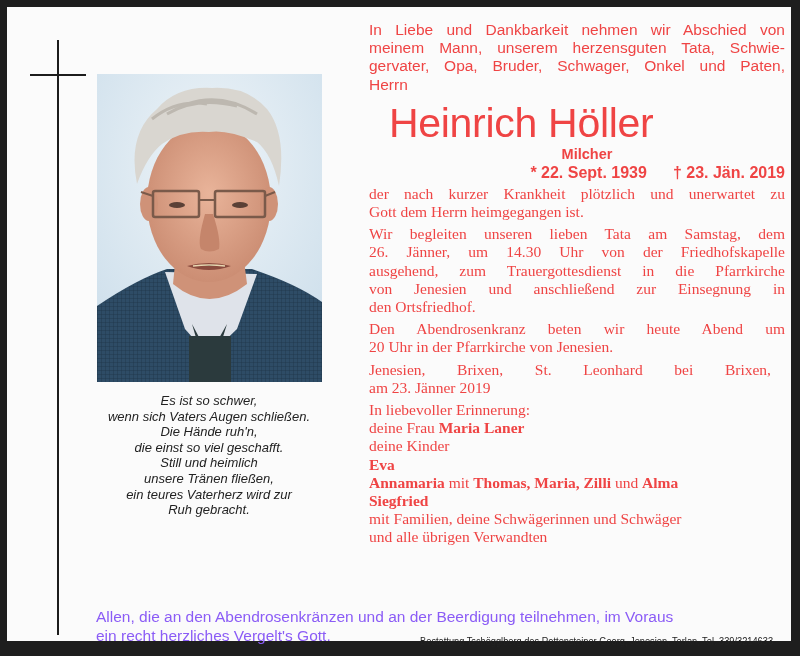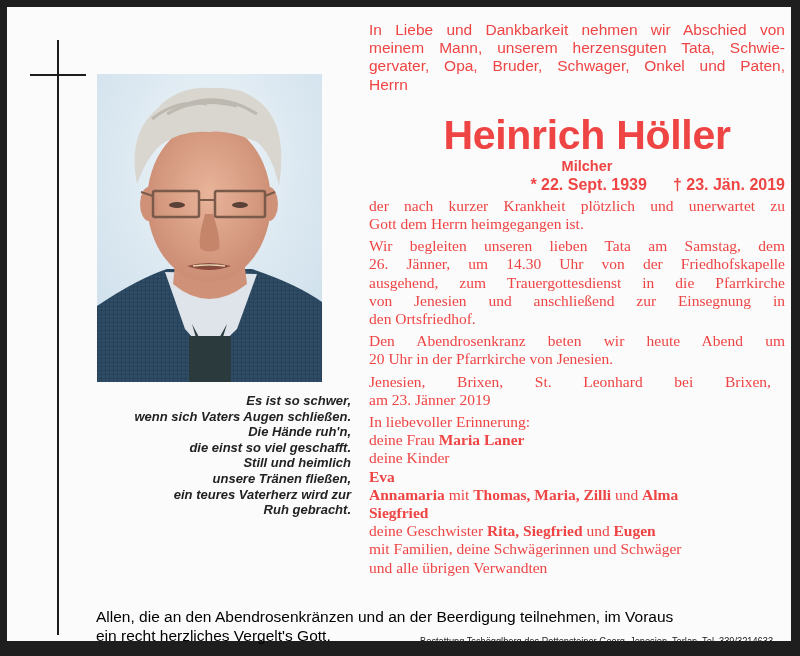"Heinrich Höller" .name { font-weight: bold -> normal; margin-top: 19px -> 7px; text-align: center -> none }
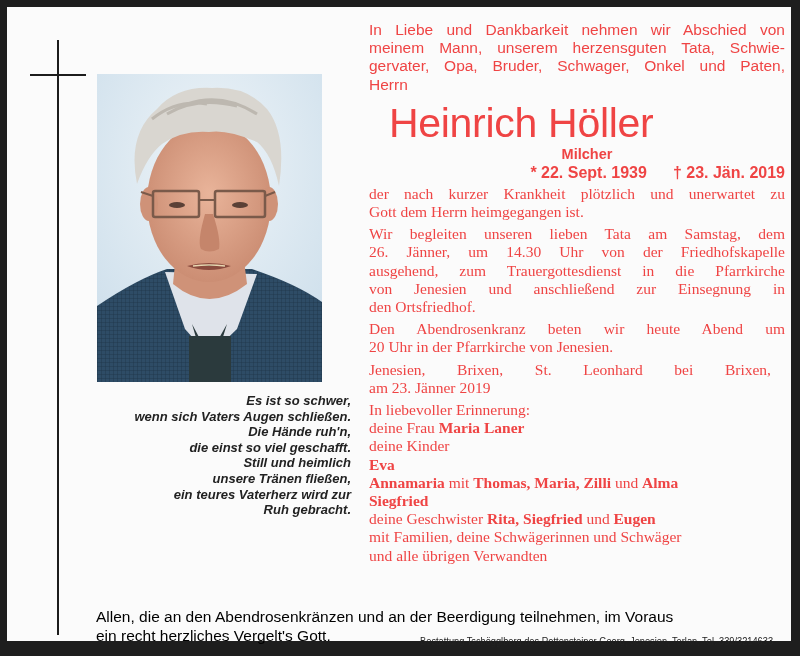"Es ist so schwer," .poem { font-weight: bold -> none; left: 84px -> 72px; text-align: right -> center }
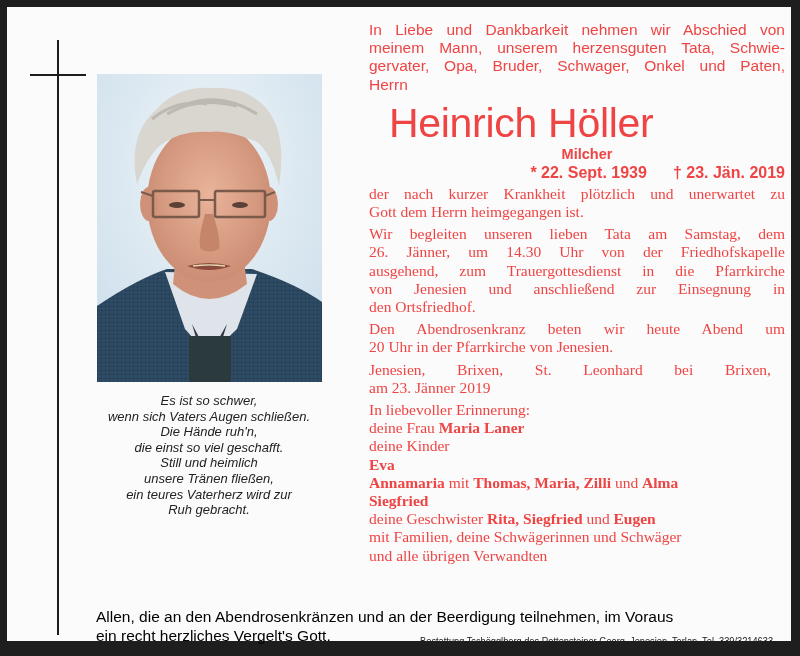"deine Geschwister Rita, Siegfried und" span.line { html: <span><span>deine Geschwister </span><b>Rita, Siegfried</b><span> und </span><b>Eugen</b></span> -> none }
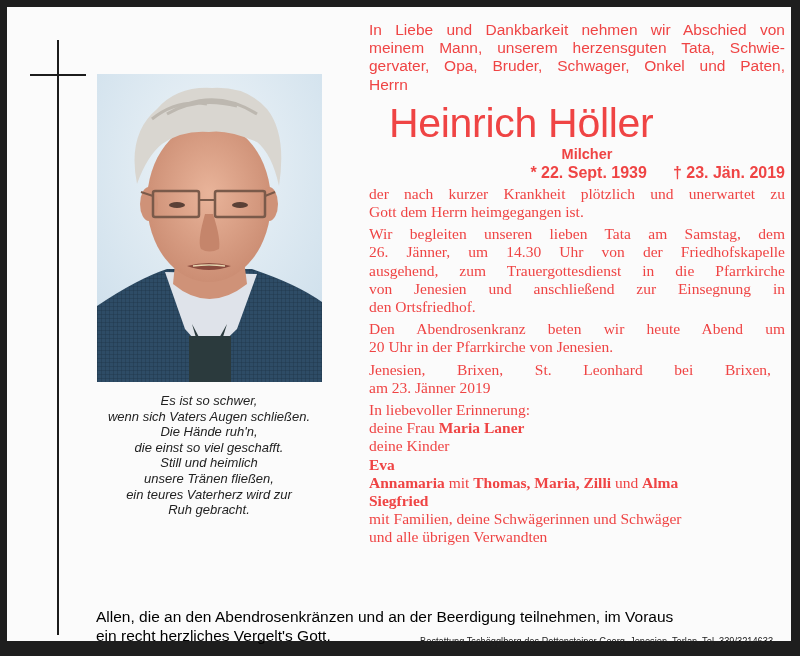"Allen, die an den Abendrosenkränzen" .closing { color: #000000 -> #8b5cf6 }
